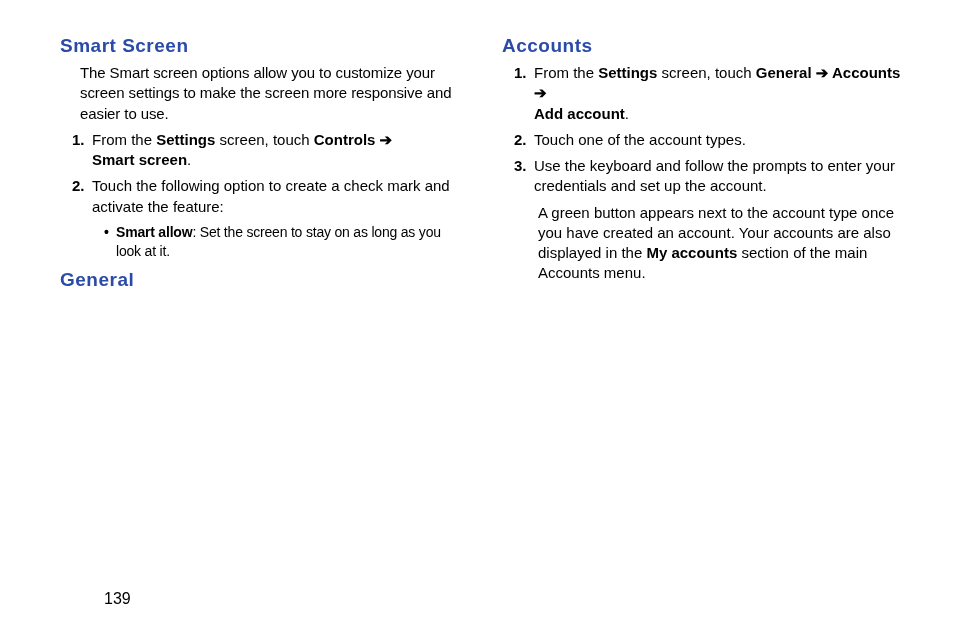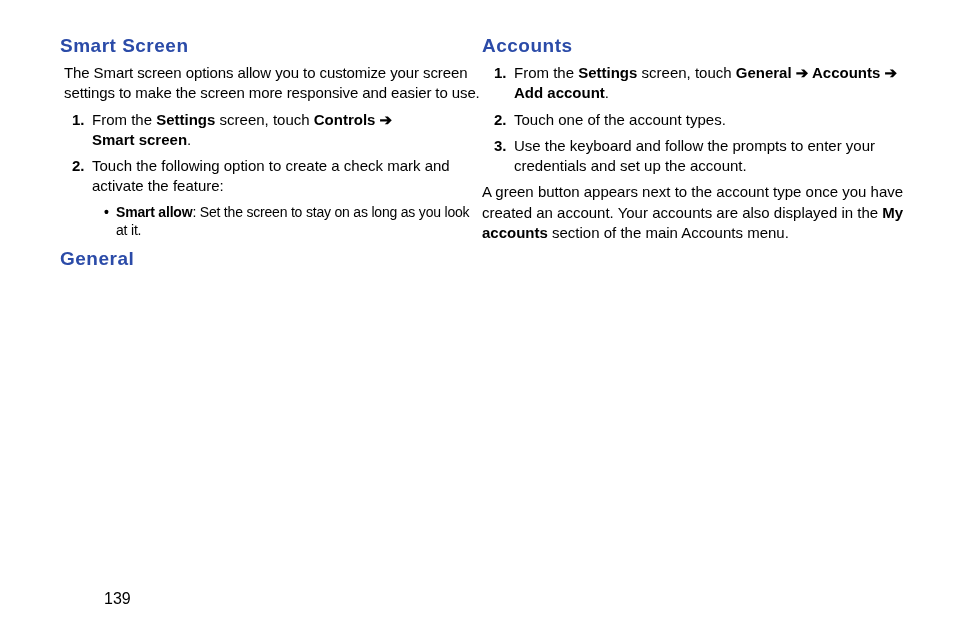"Smart Screen" .columns { gap: none -> 40px }
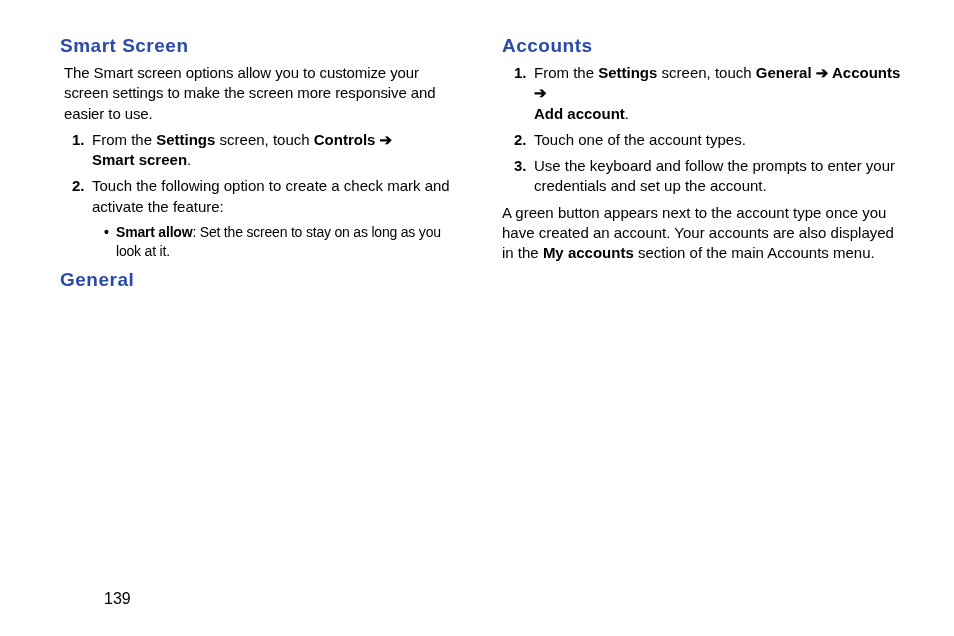"The Smart screen options allow" .para { margin-left: 4px -> 20px }
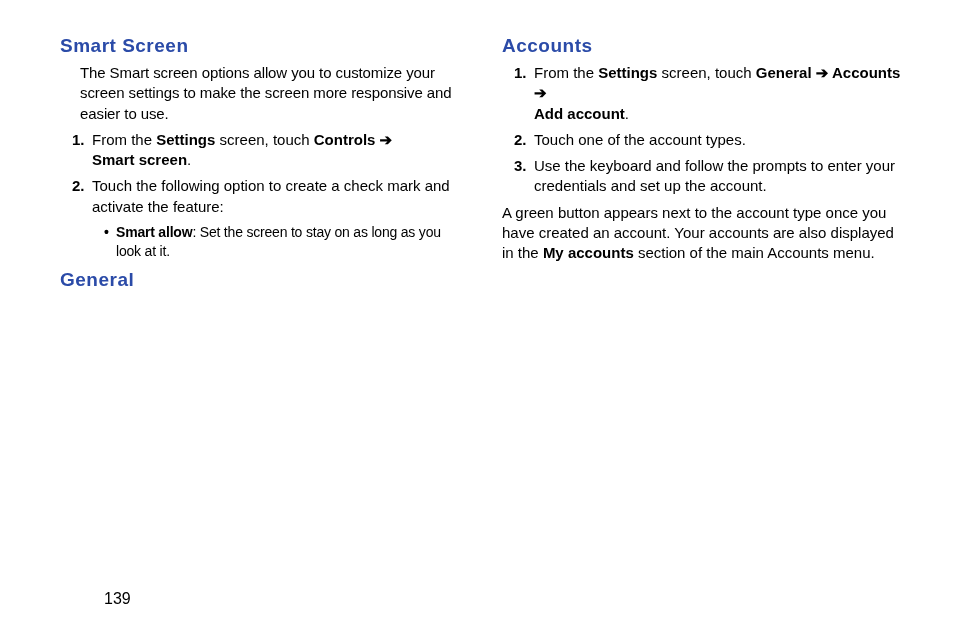"A green button appears next" .continuation { margin-left: none -> 36px }
